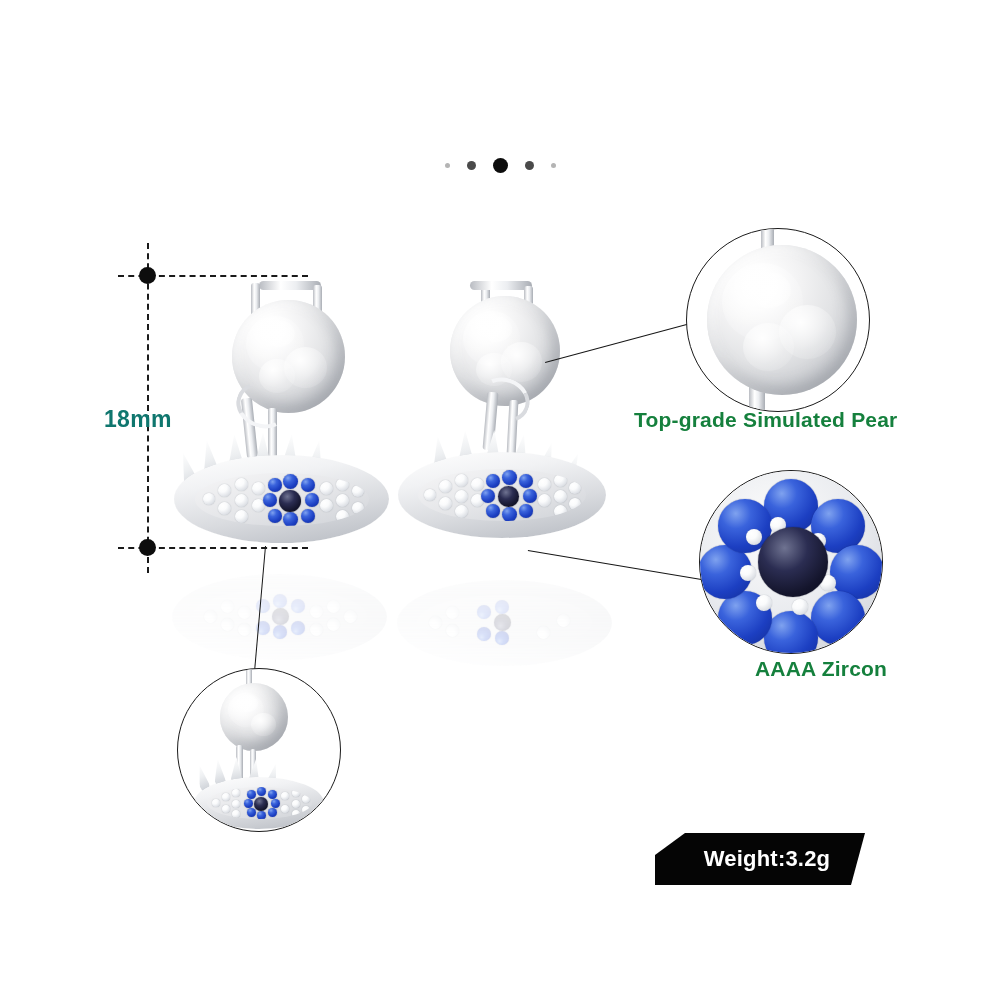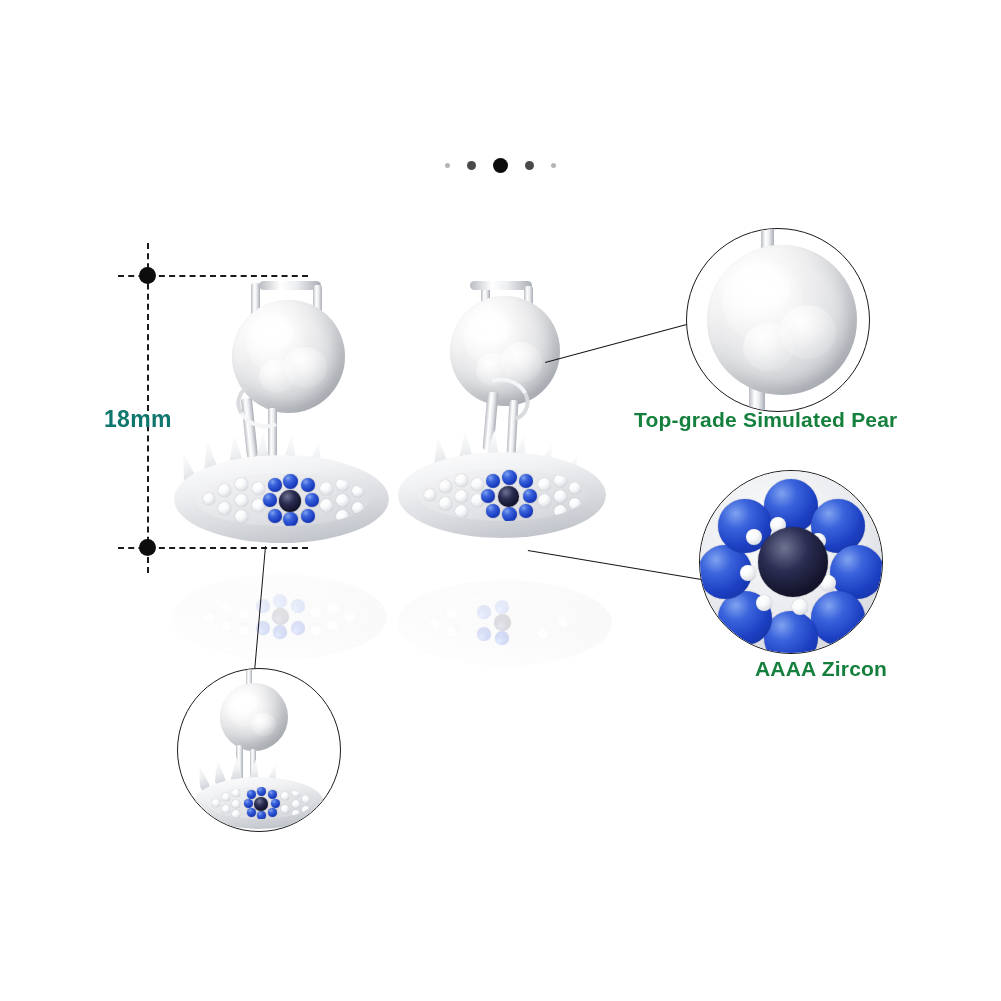"Weight:3.2g" div { html: none -> <div> <span>Weight:3.2g</span> </div> }
